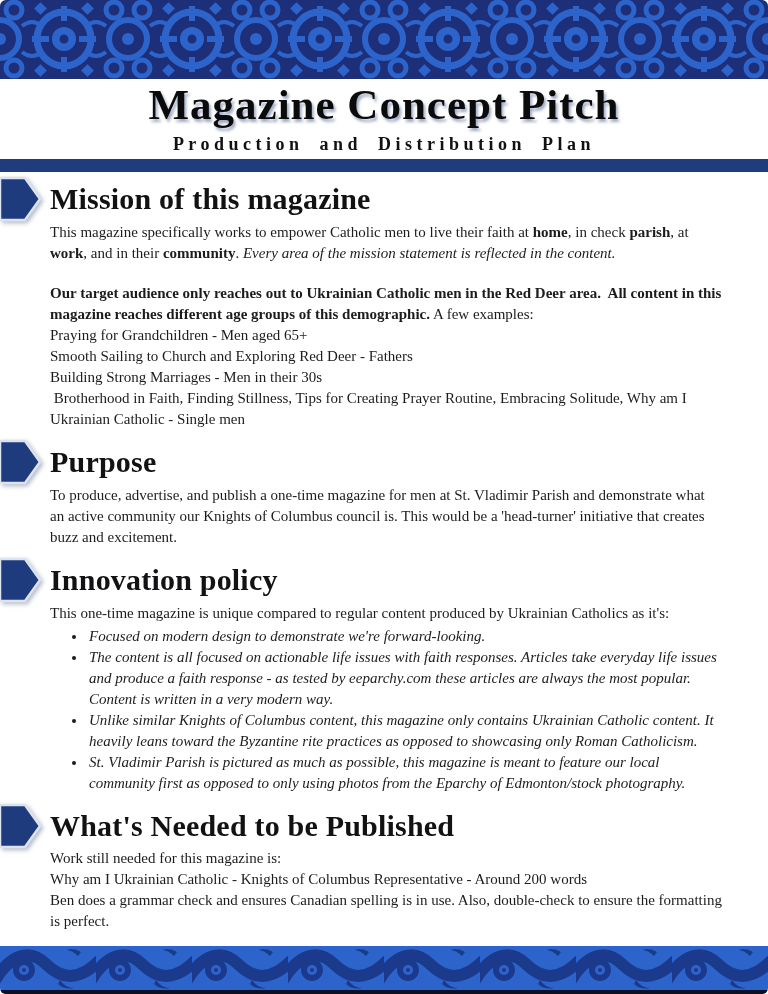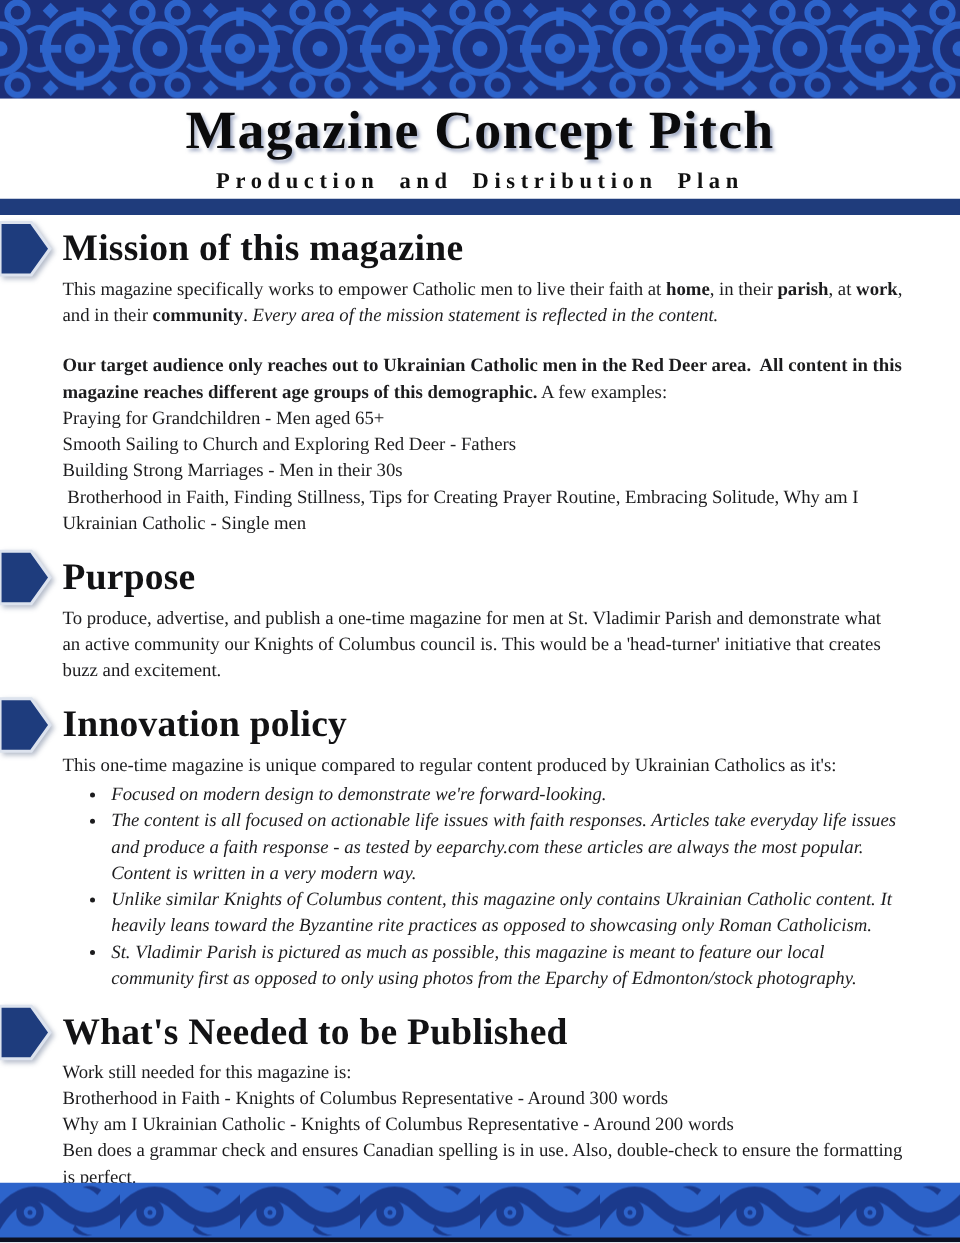"Magazine Concept Pitch" .page { border-radius: none -> 6px }
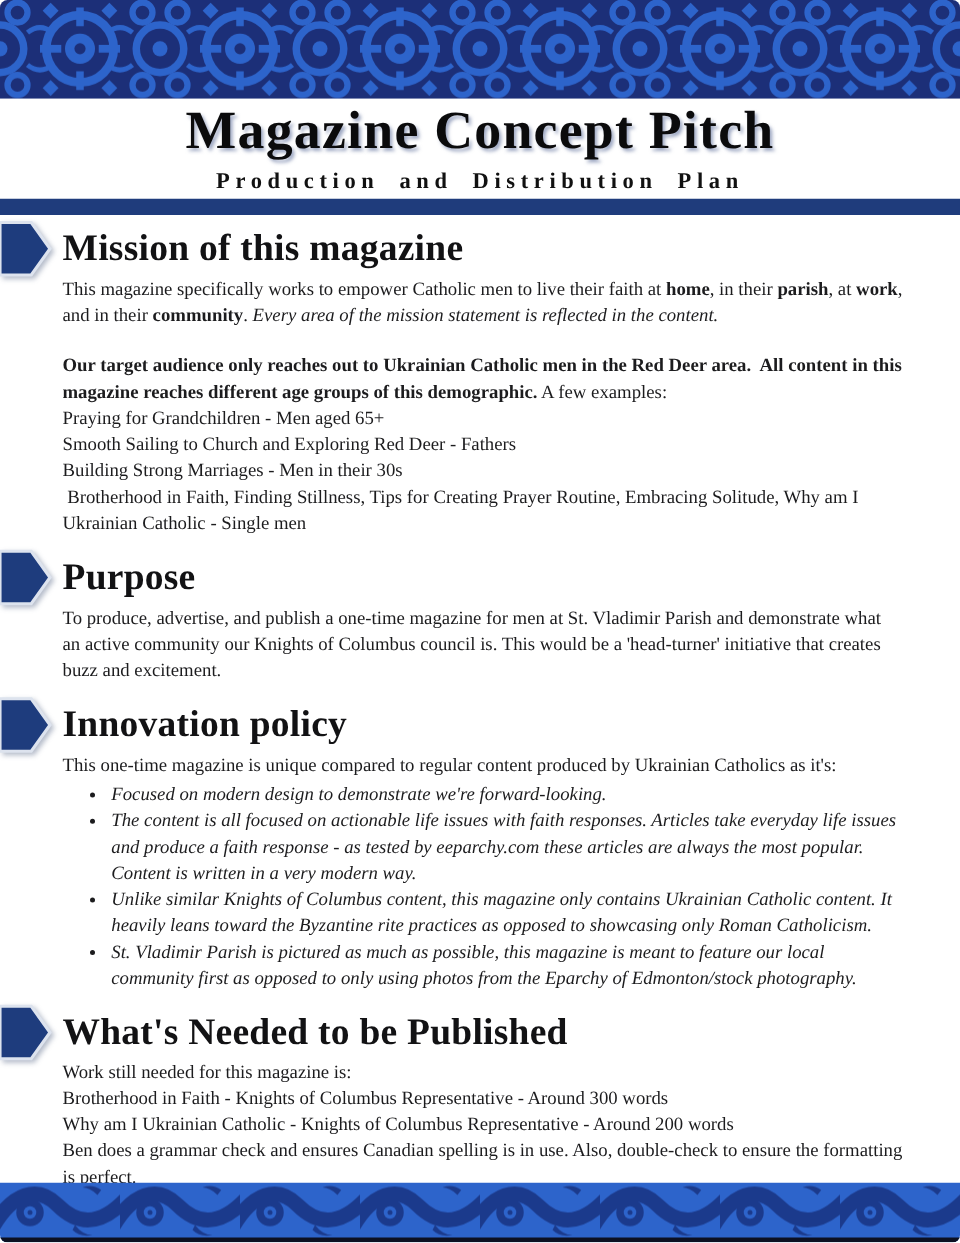", in their" span { text: their -> check }
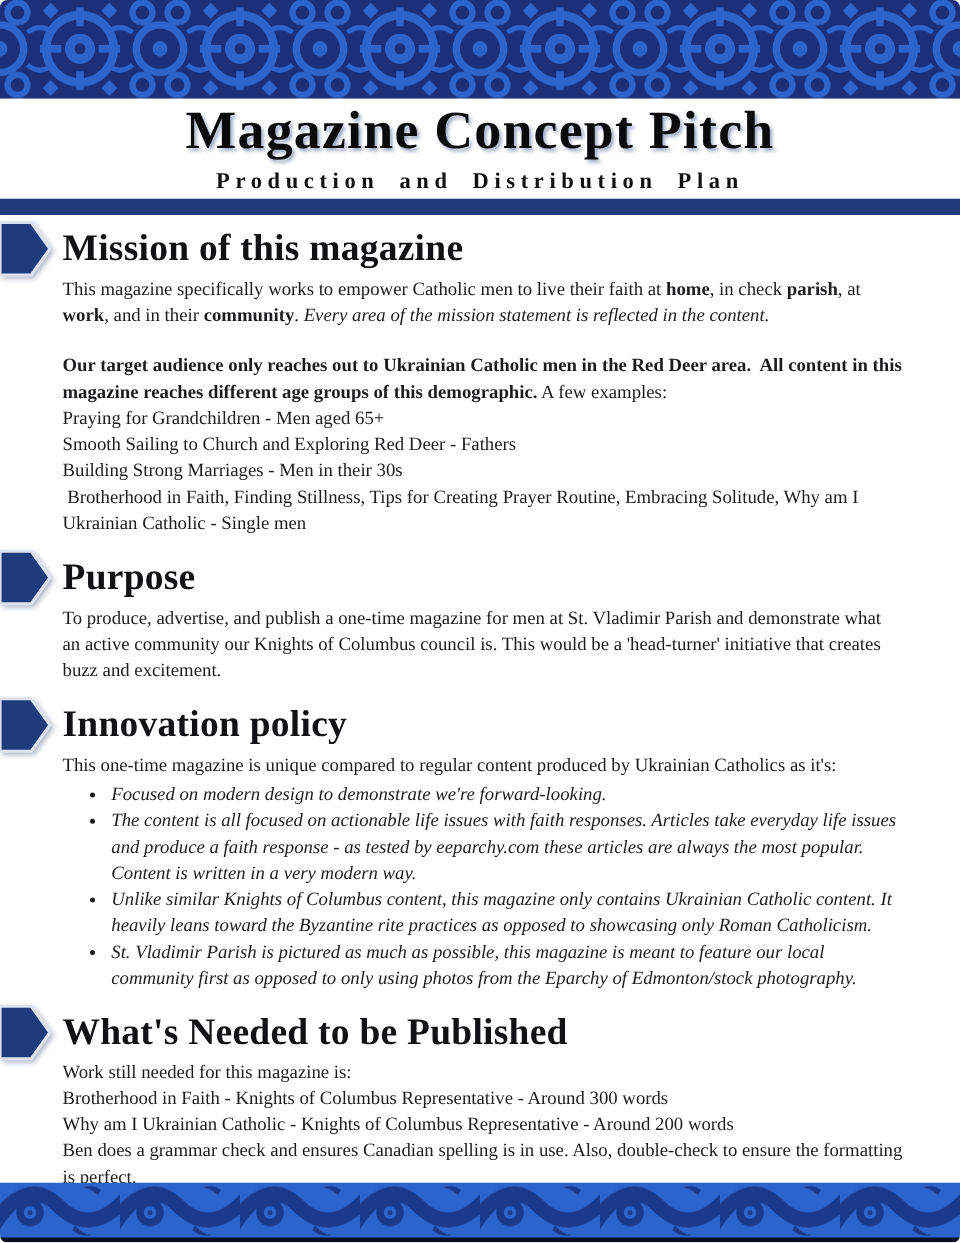"Brotherhood in Faith - Knights" div.body-text { html: <div>Brotherhood in Faith - Knights of Columbus Representative - Around 300 words</div> -> none }
